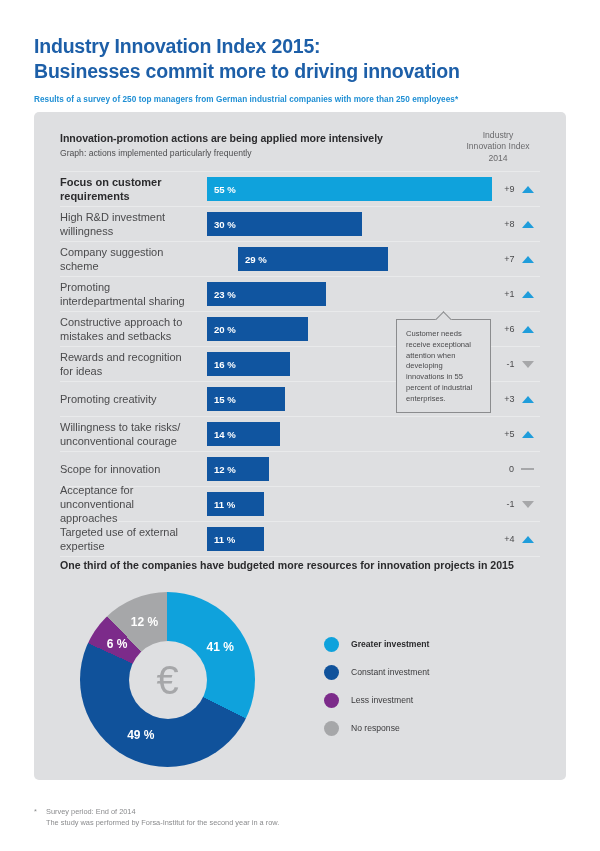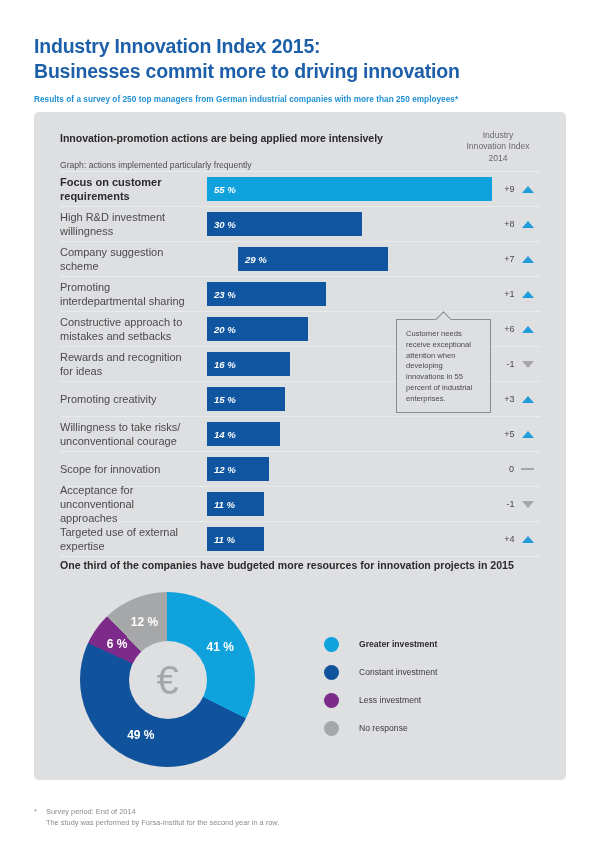"Graph: actions implemented particularly" .chart-sub { margin-top: 16px -> 4px }
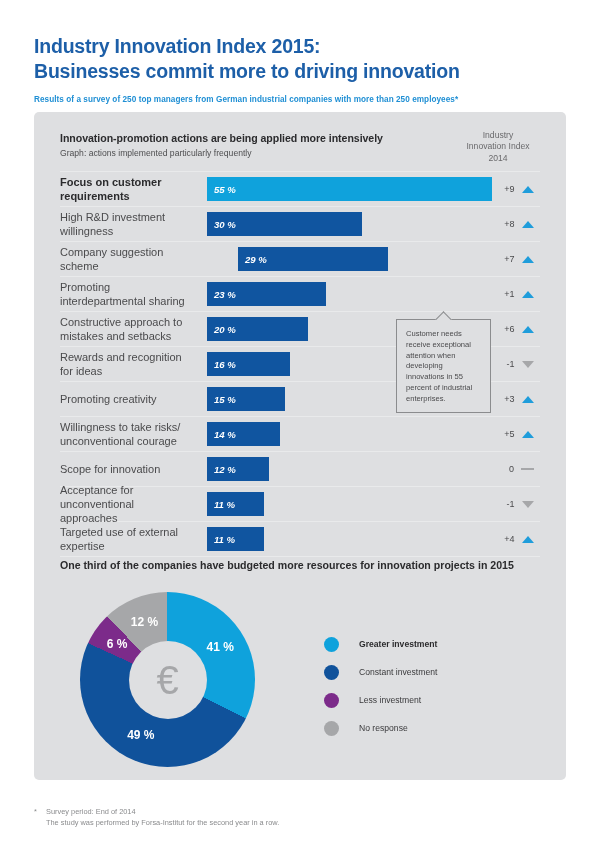"55 %" .bar { font-style: italic -> none }
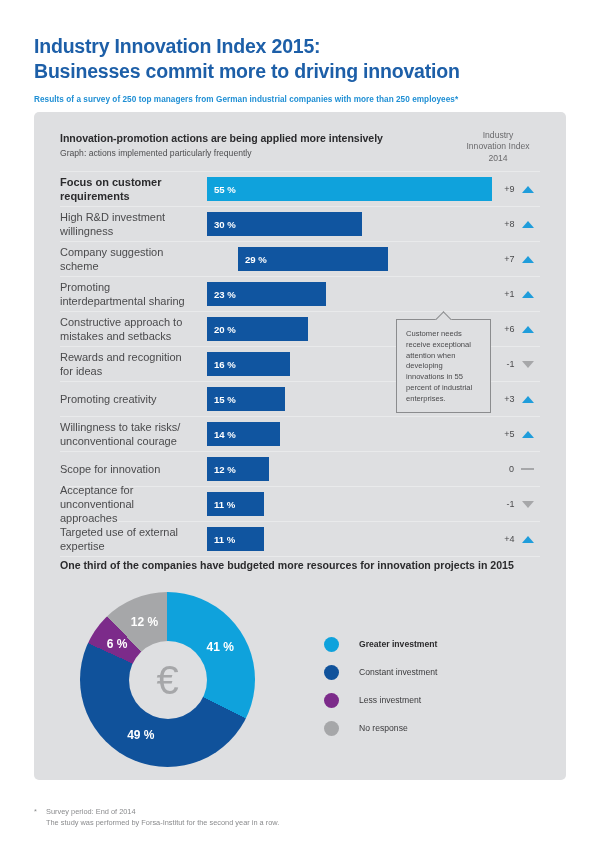"Greater investment" .legend-item { gap: 8px -> none }
